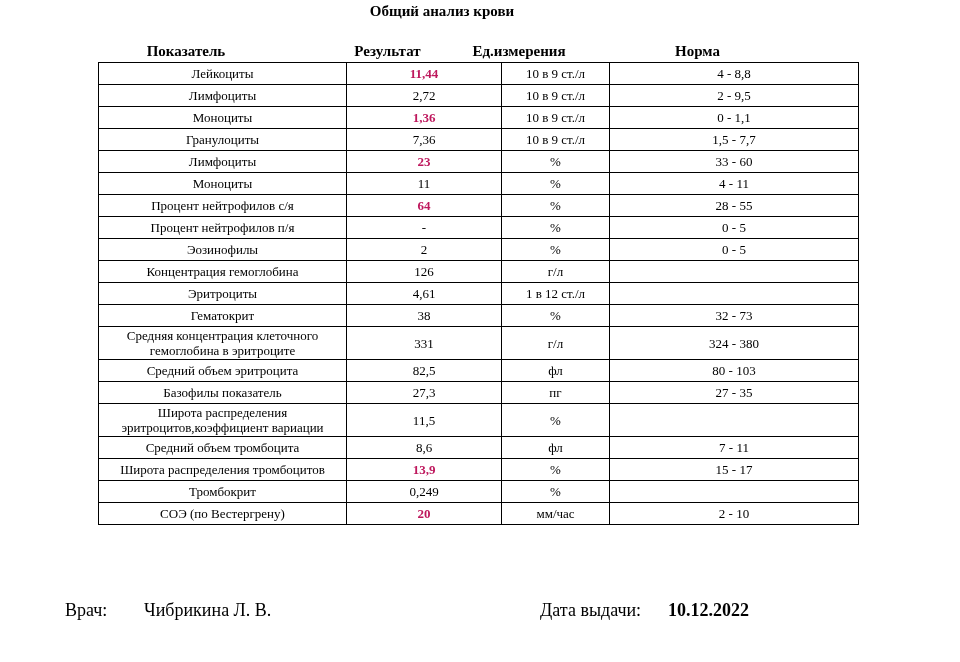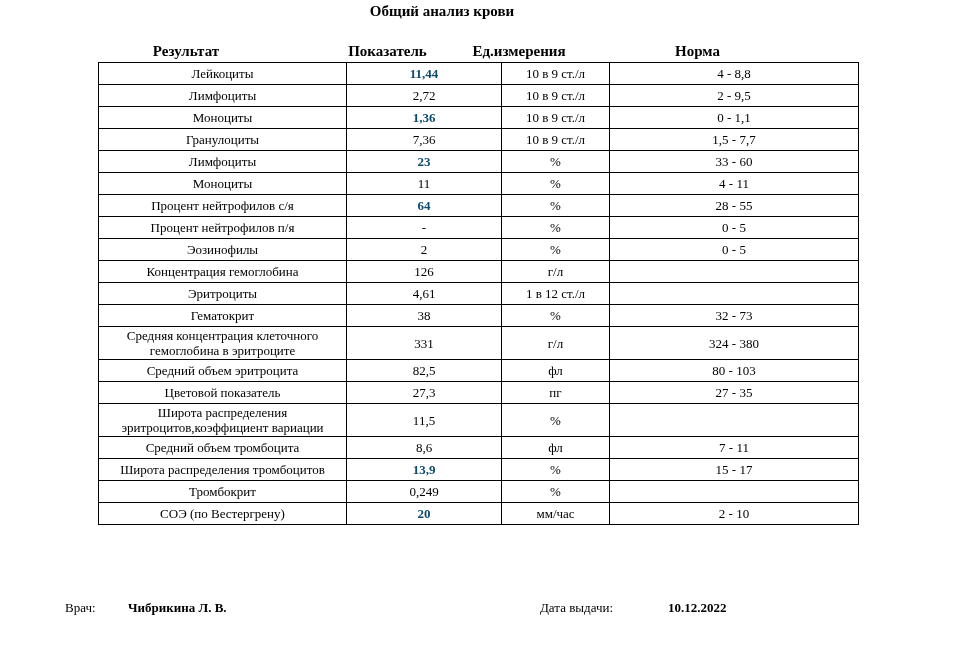"Результат" div.col-h { order: before "Показатель" -> after "Показатель" }
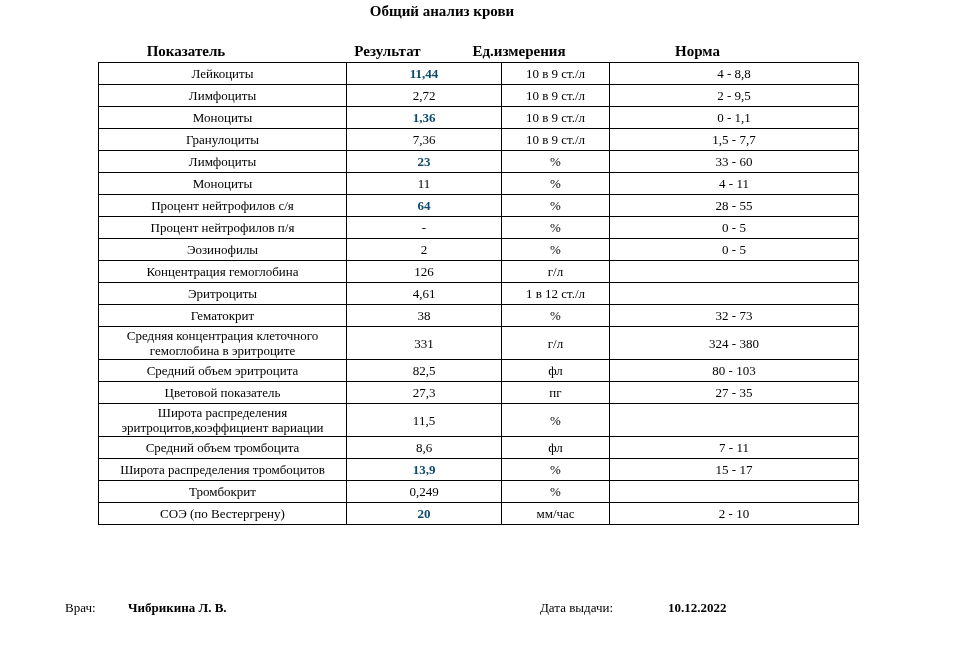"11,44" td.abnormal { color: #0c4a6e -> #be185d }
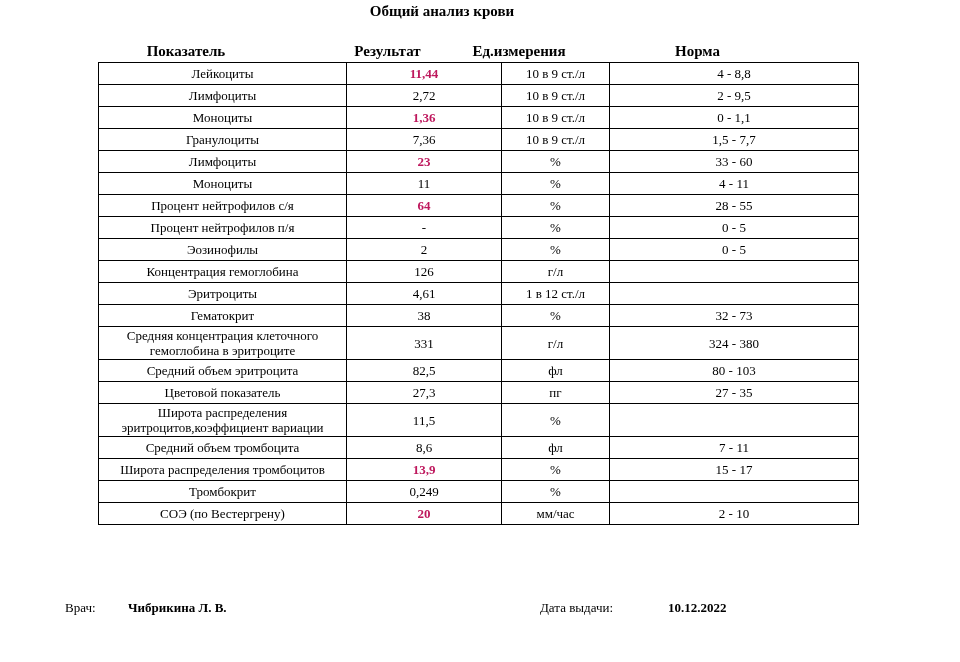"Цветовой показатель" td { text: Цветовой -> Базофилы }
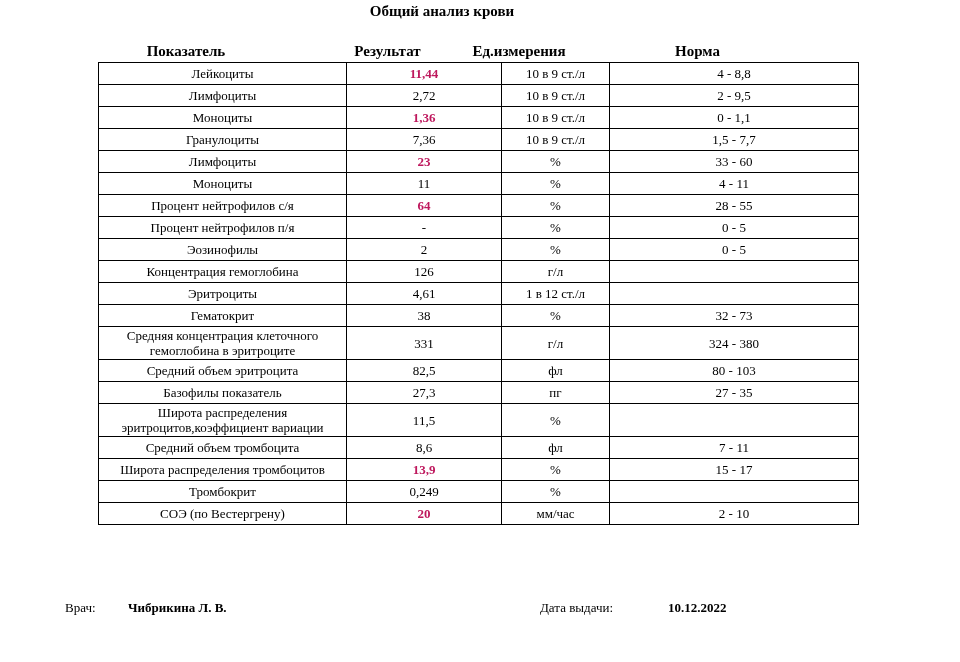"Врач:" .footer { font-size: 13px -> 18px }
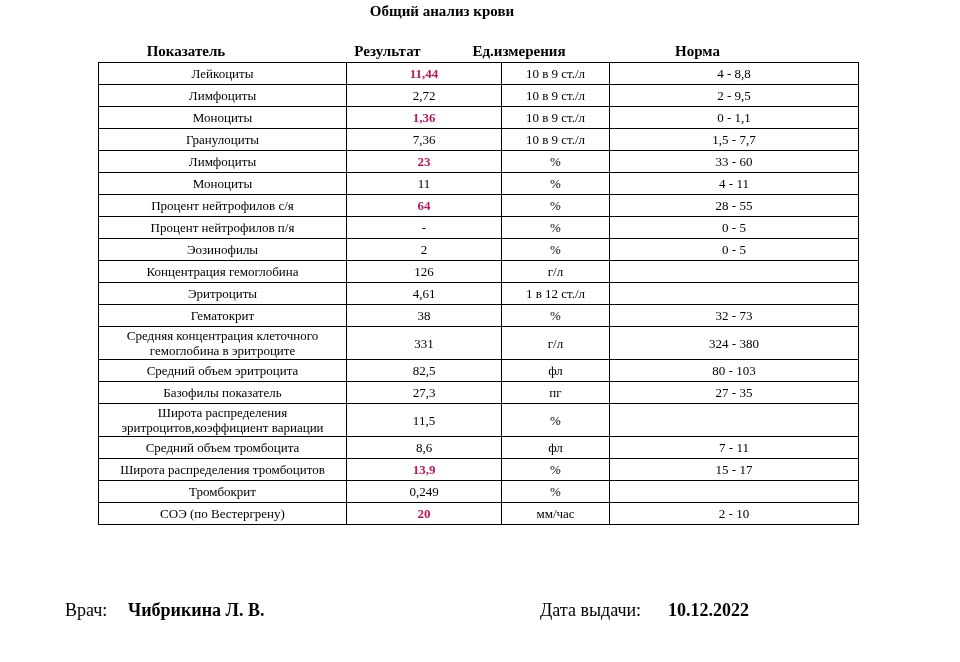"Чибрикина Л. В." .doctor-name { font-weight: bold -> normal; left: 128px -> 144px }
